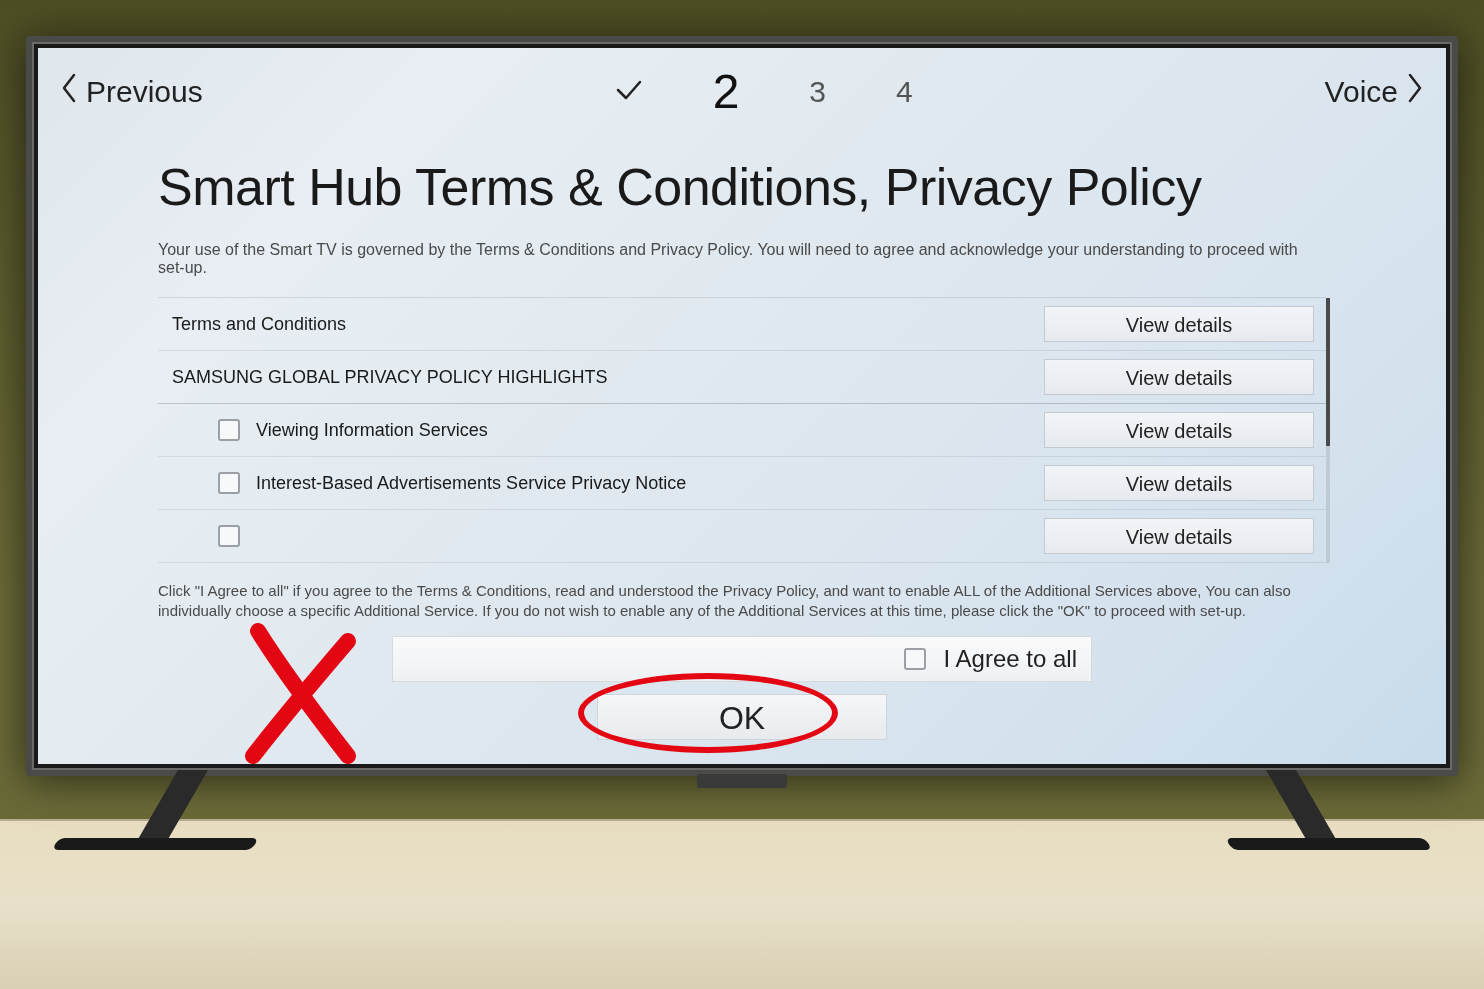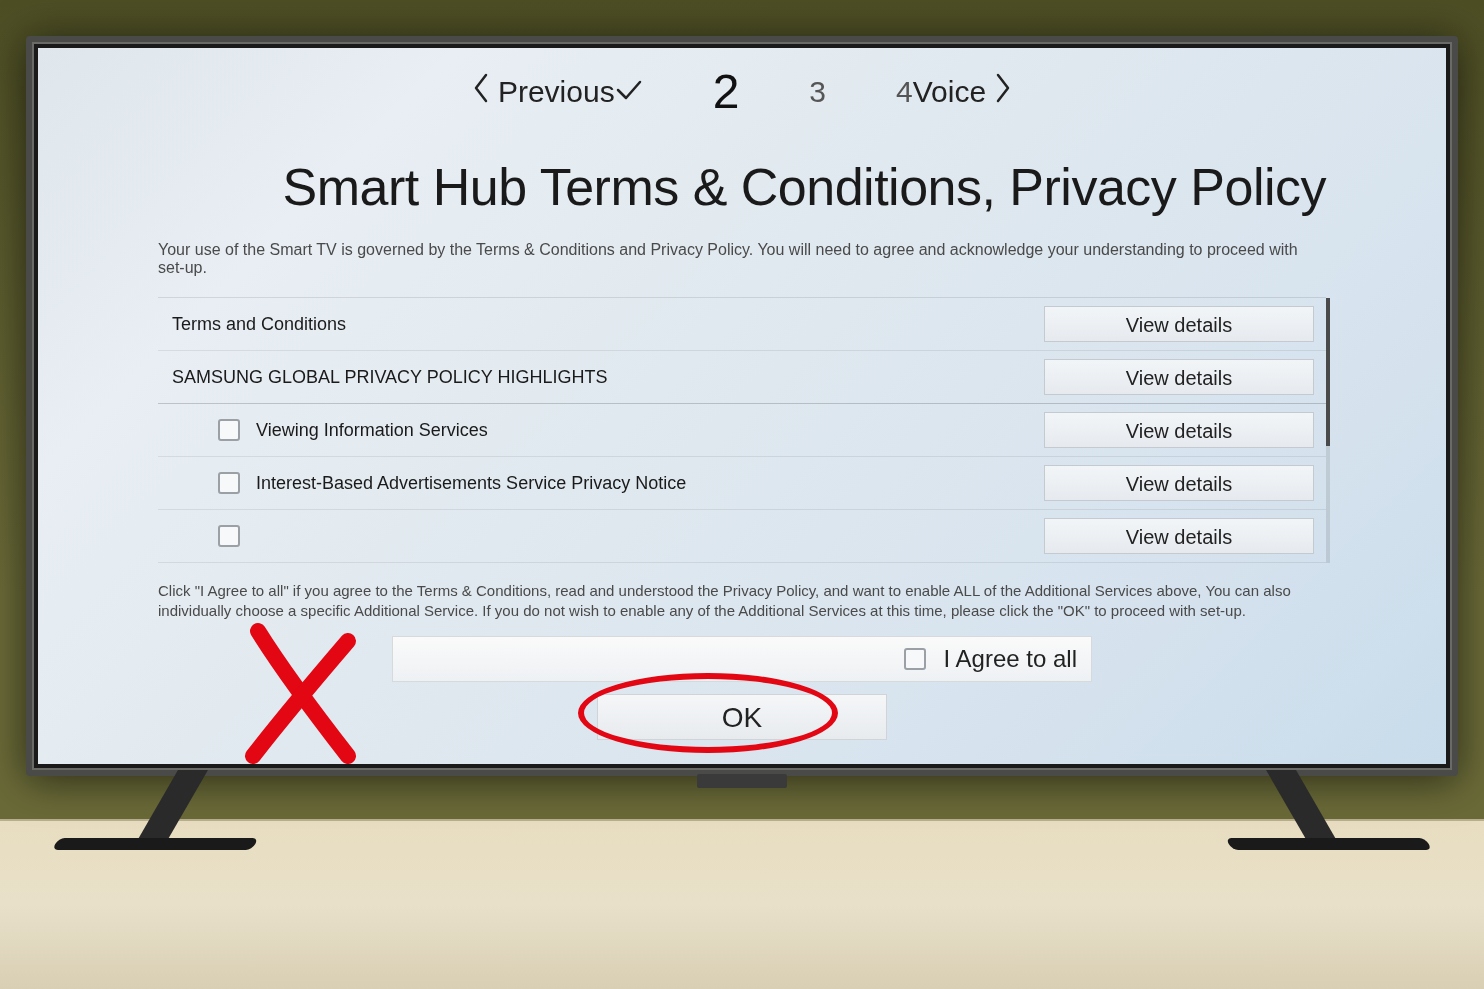"Previous" .topbar { justify-content: center -> space-between }
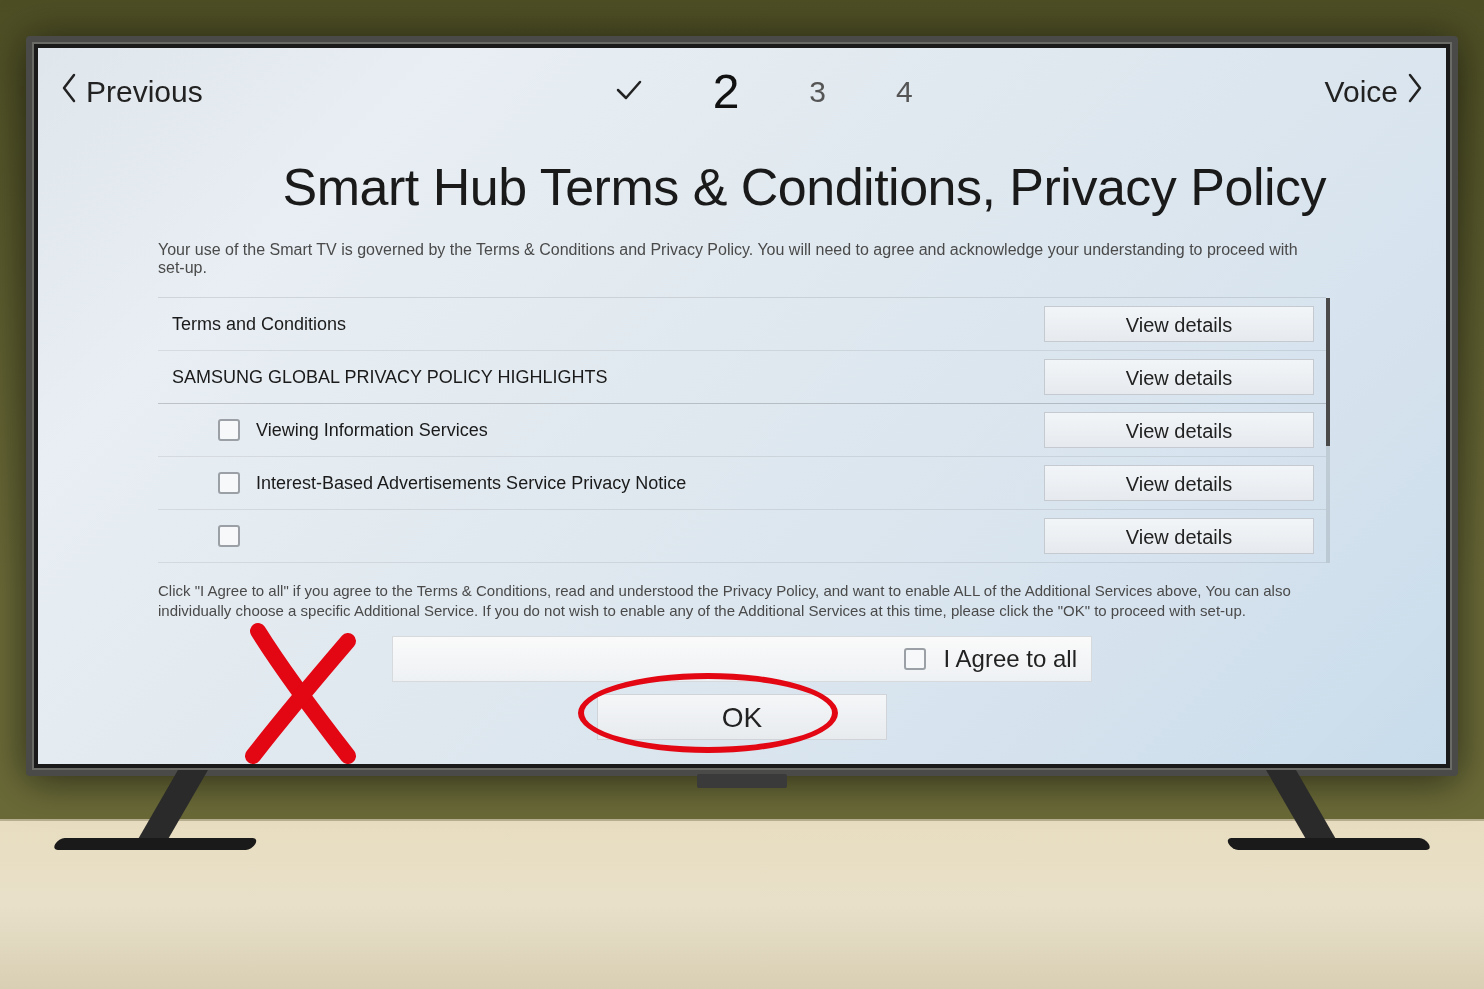"Smart Hub Terms & Conditions," .title { text-align: right -> left }
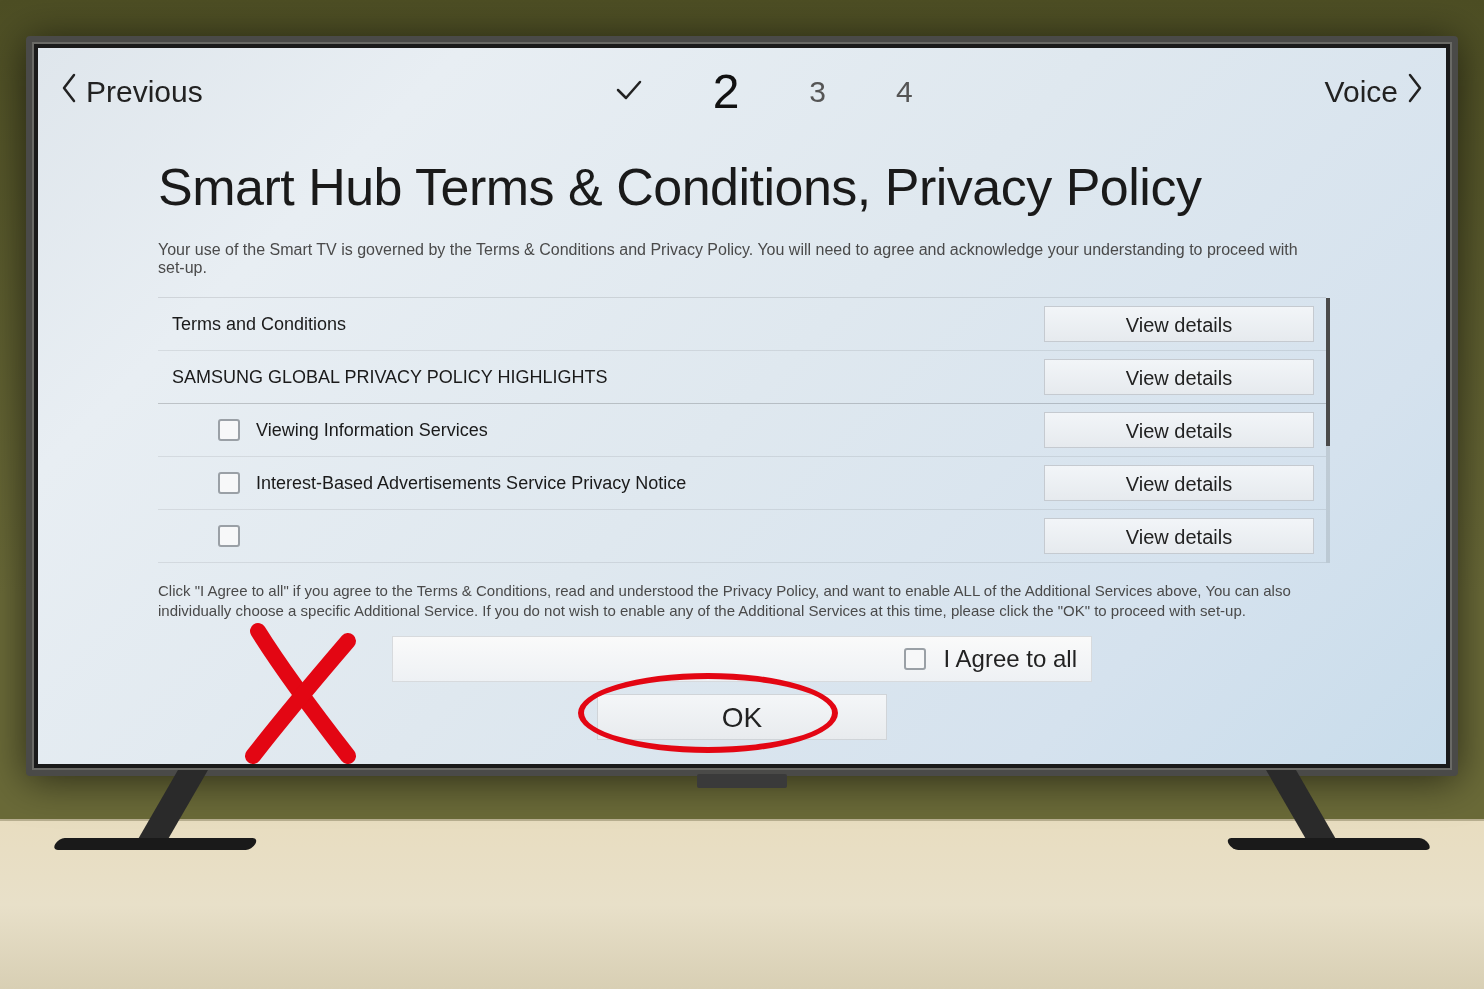"OK" .ok-btn { font-size: 28px -> 32px }
